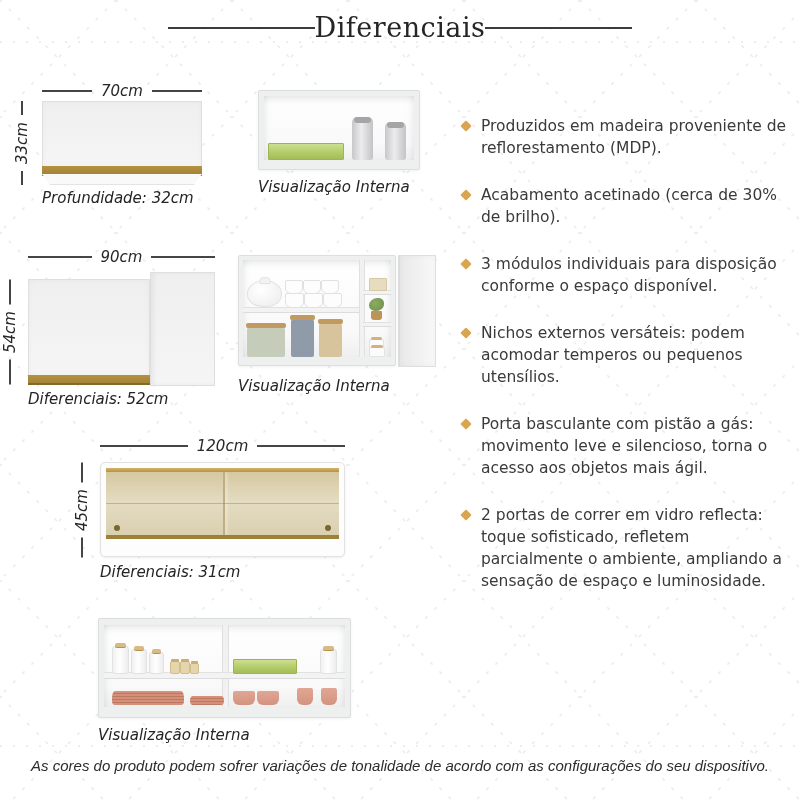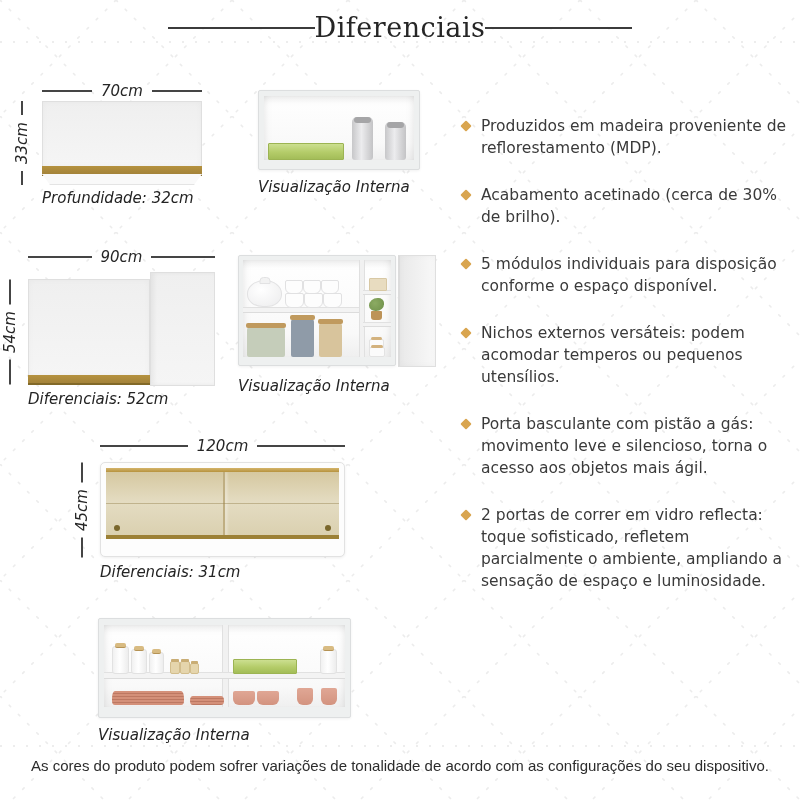"5 módulos individuais para disposição" span { text: 5 -> 3 }
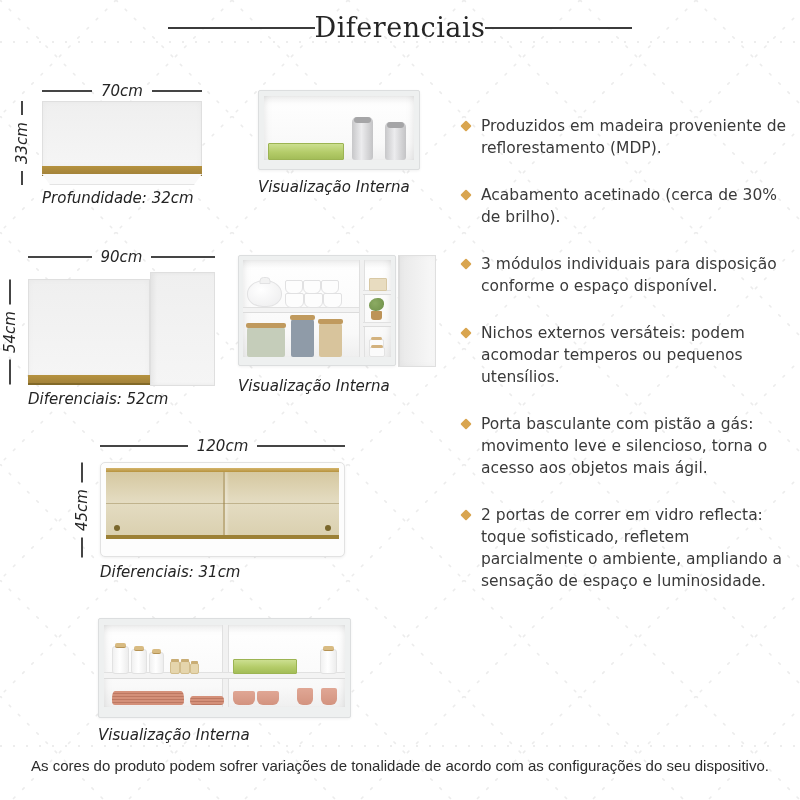"As cores do produto podem" .footnote { font-style: none -> italic }
